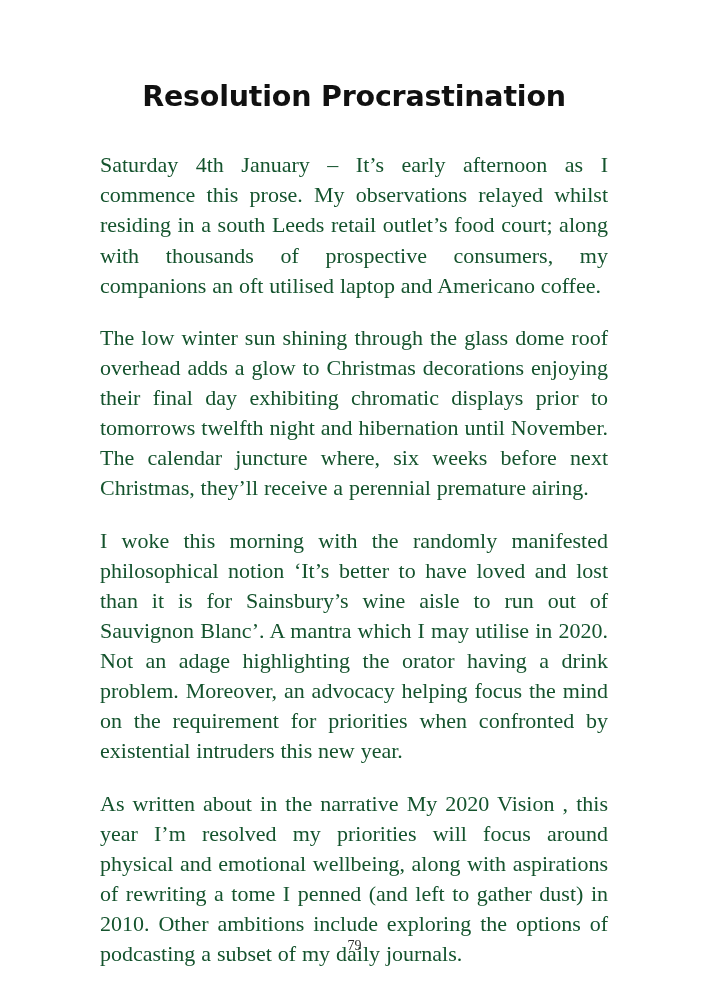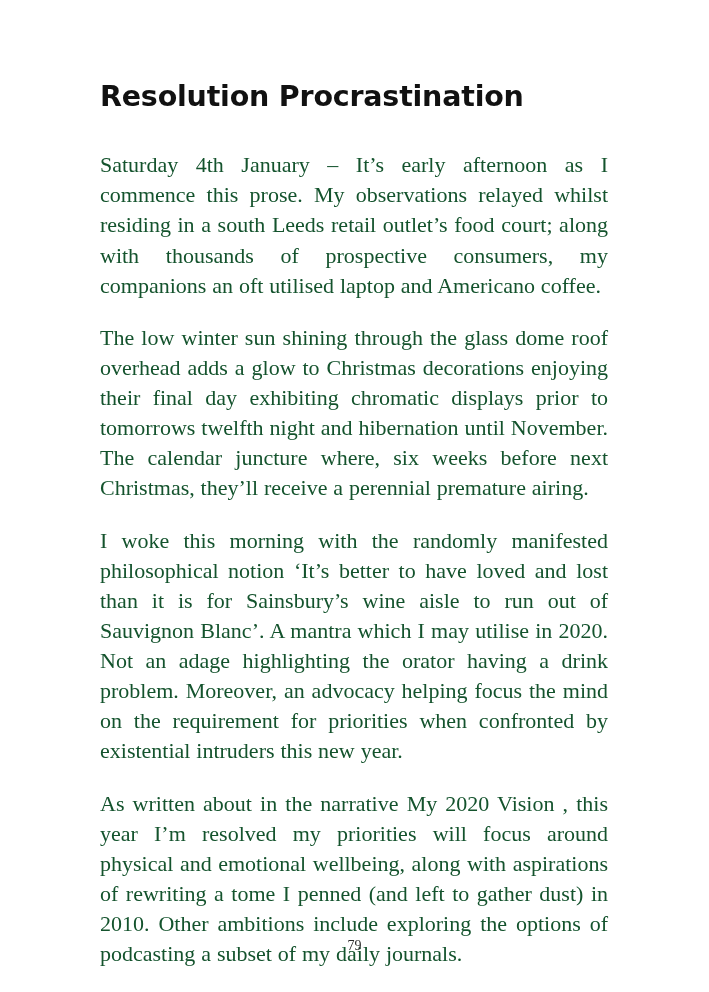"Resolution Procrastination" .doc-title { text-align: left -> center }
